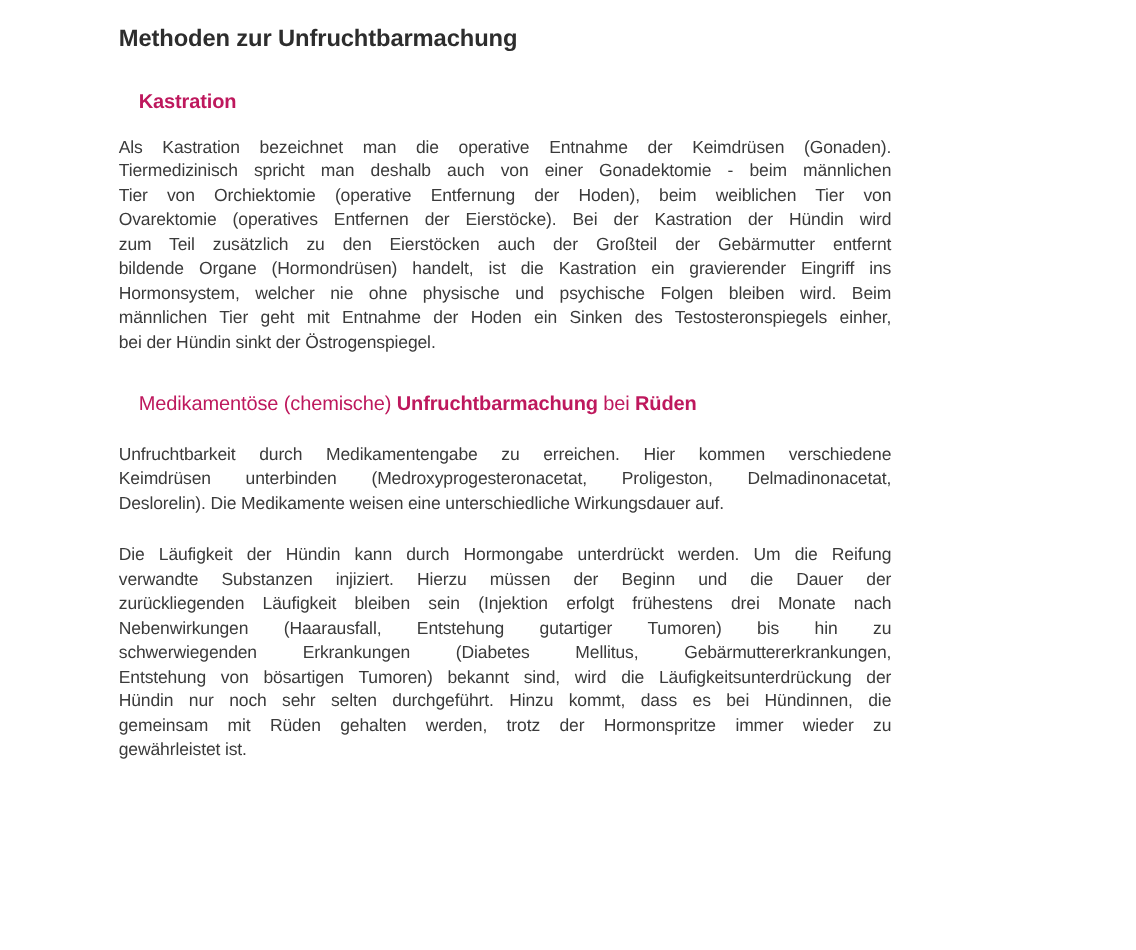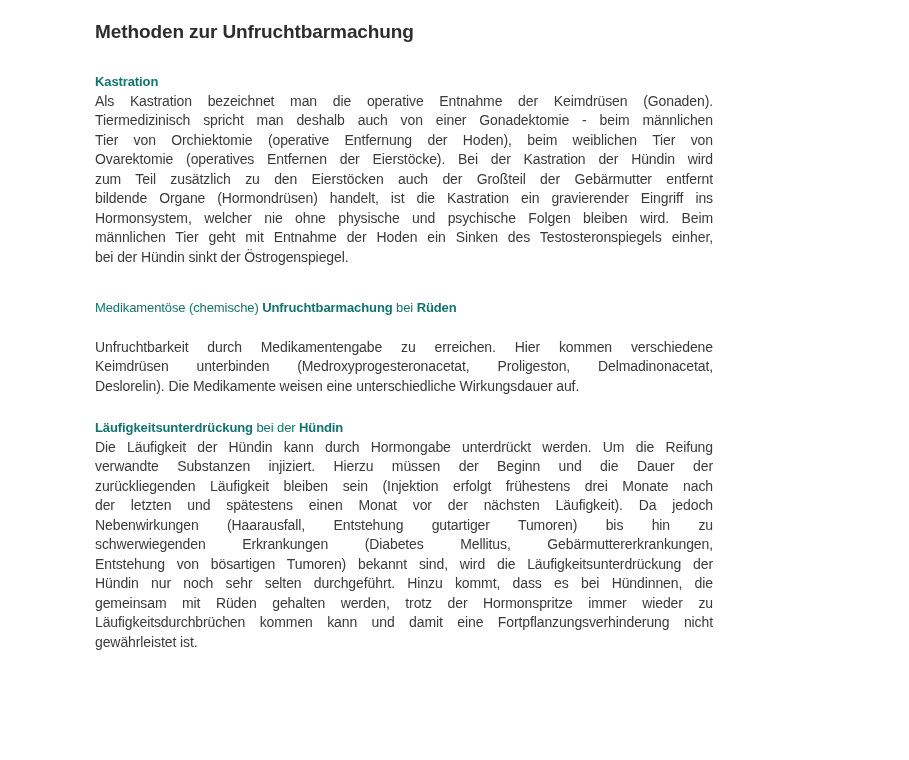"Kastration" .section-heading { color: #0f766e -> #be185d; font-size: 13px -> 16px; margin: 0 -> 16px }
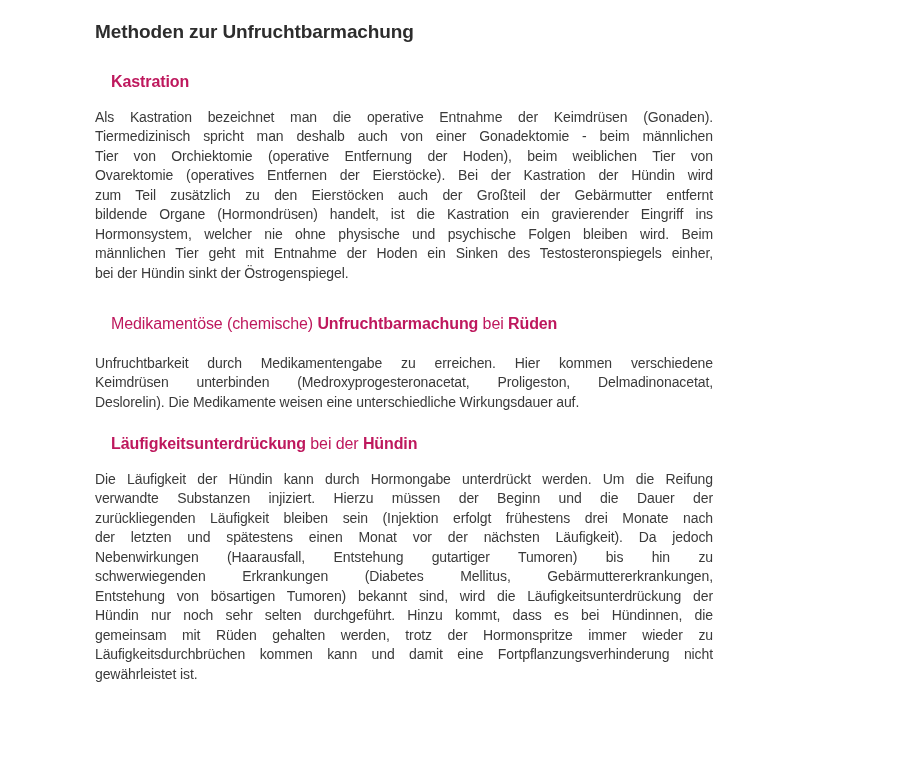"Läufigkeitsunterdrückung bei der Hündin" h2.section-heading { html: <h2><span>Läufigkeitsunterdrückung</span><span> bei der </span><span>Hündin</span></h2> -> none }
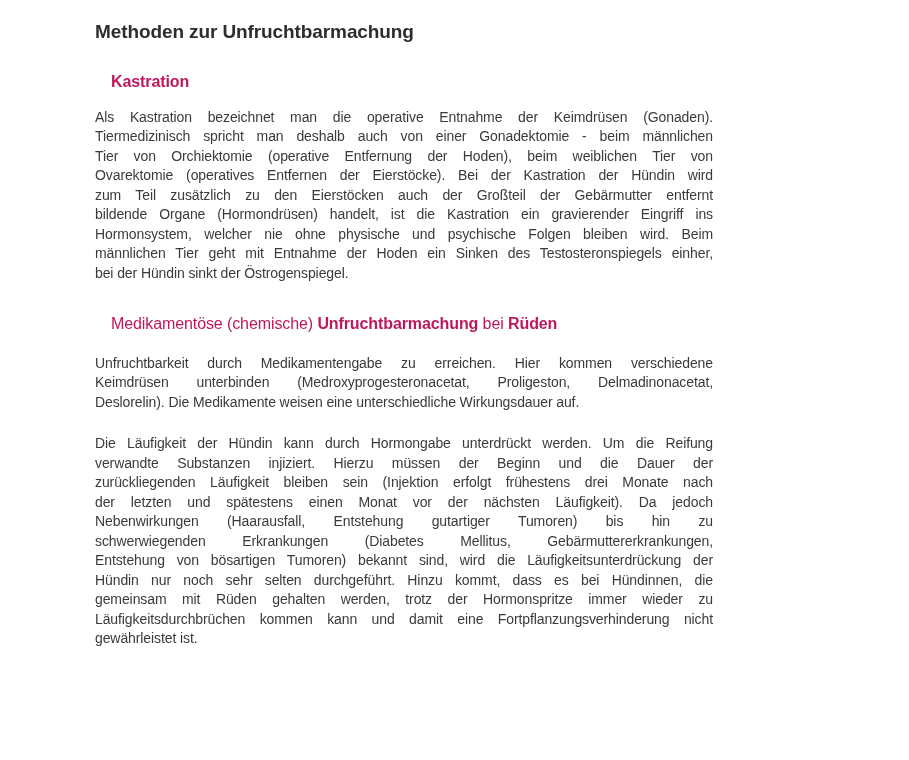"der letzten und spätestens einen" div.line { html: <div>der letzten und spätestens einen Monat vor der nächsten Läufigkeit). Da jedoch</div> -> none }
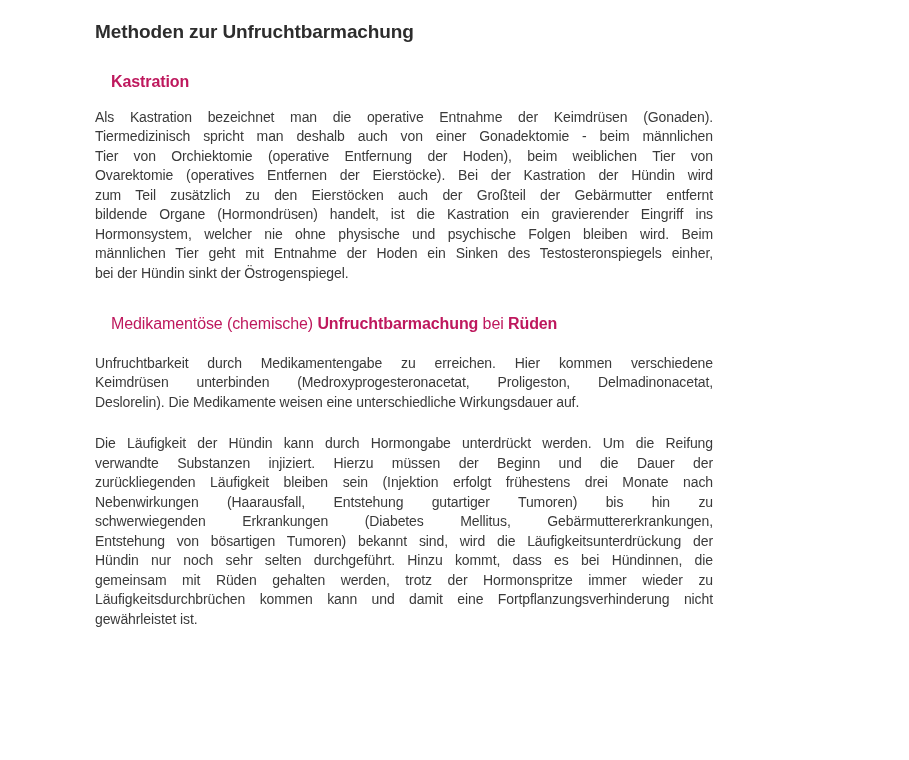"Läufigkeitsdurchbrüchen kommen kann und" div.line { html: <div>Läufigkeitsdurchbrüchen kommen kann und damit eine Fortpflanzungsverhinderung nicht</div> -> none }
